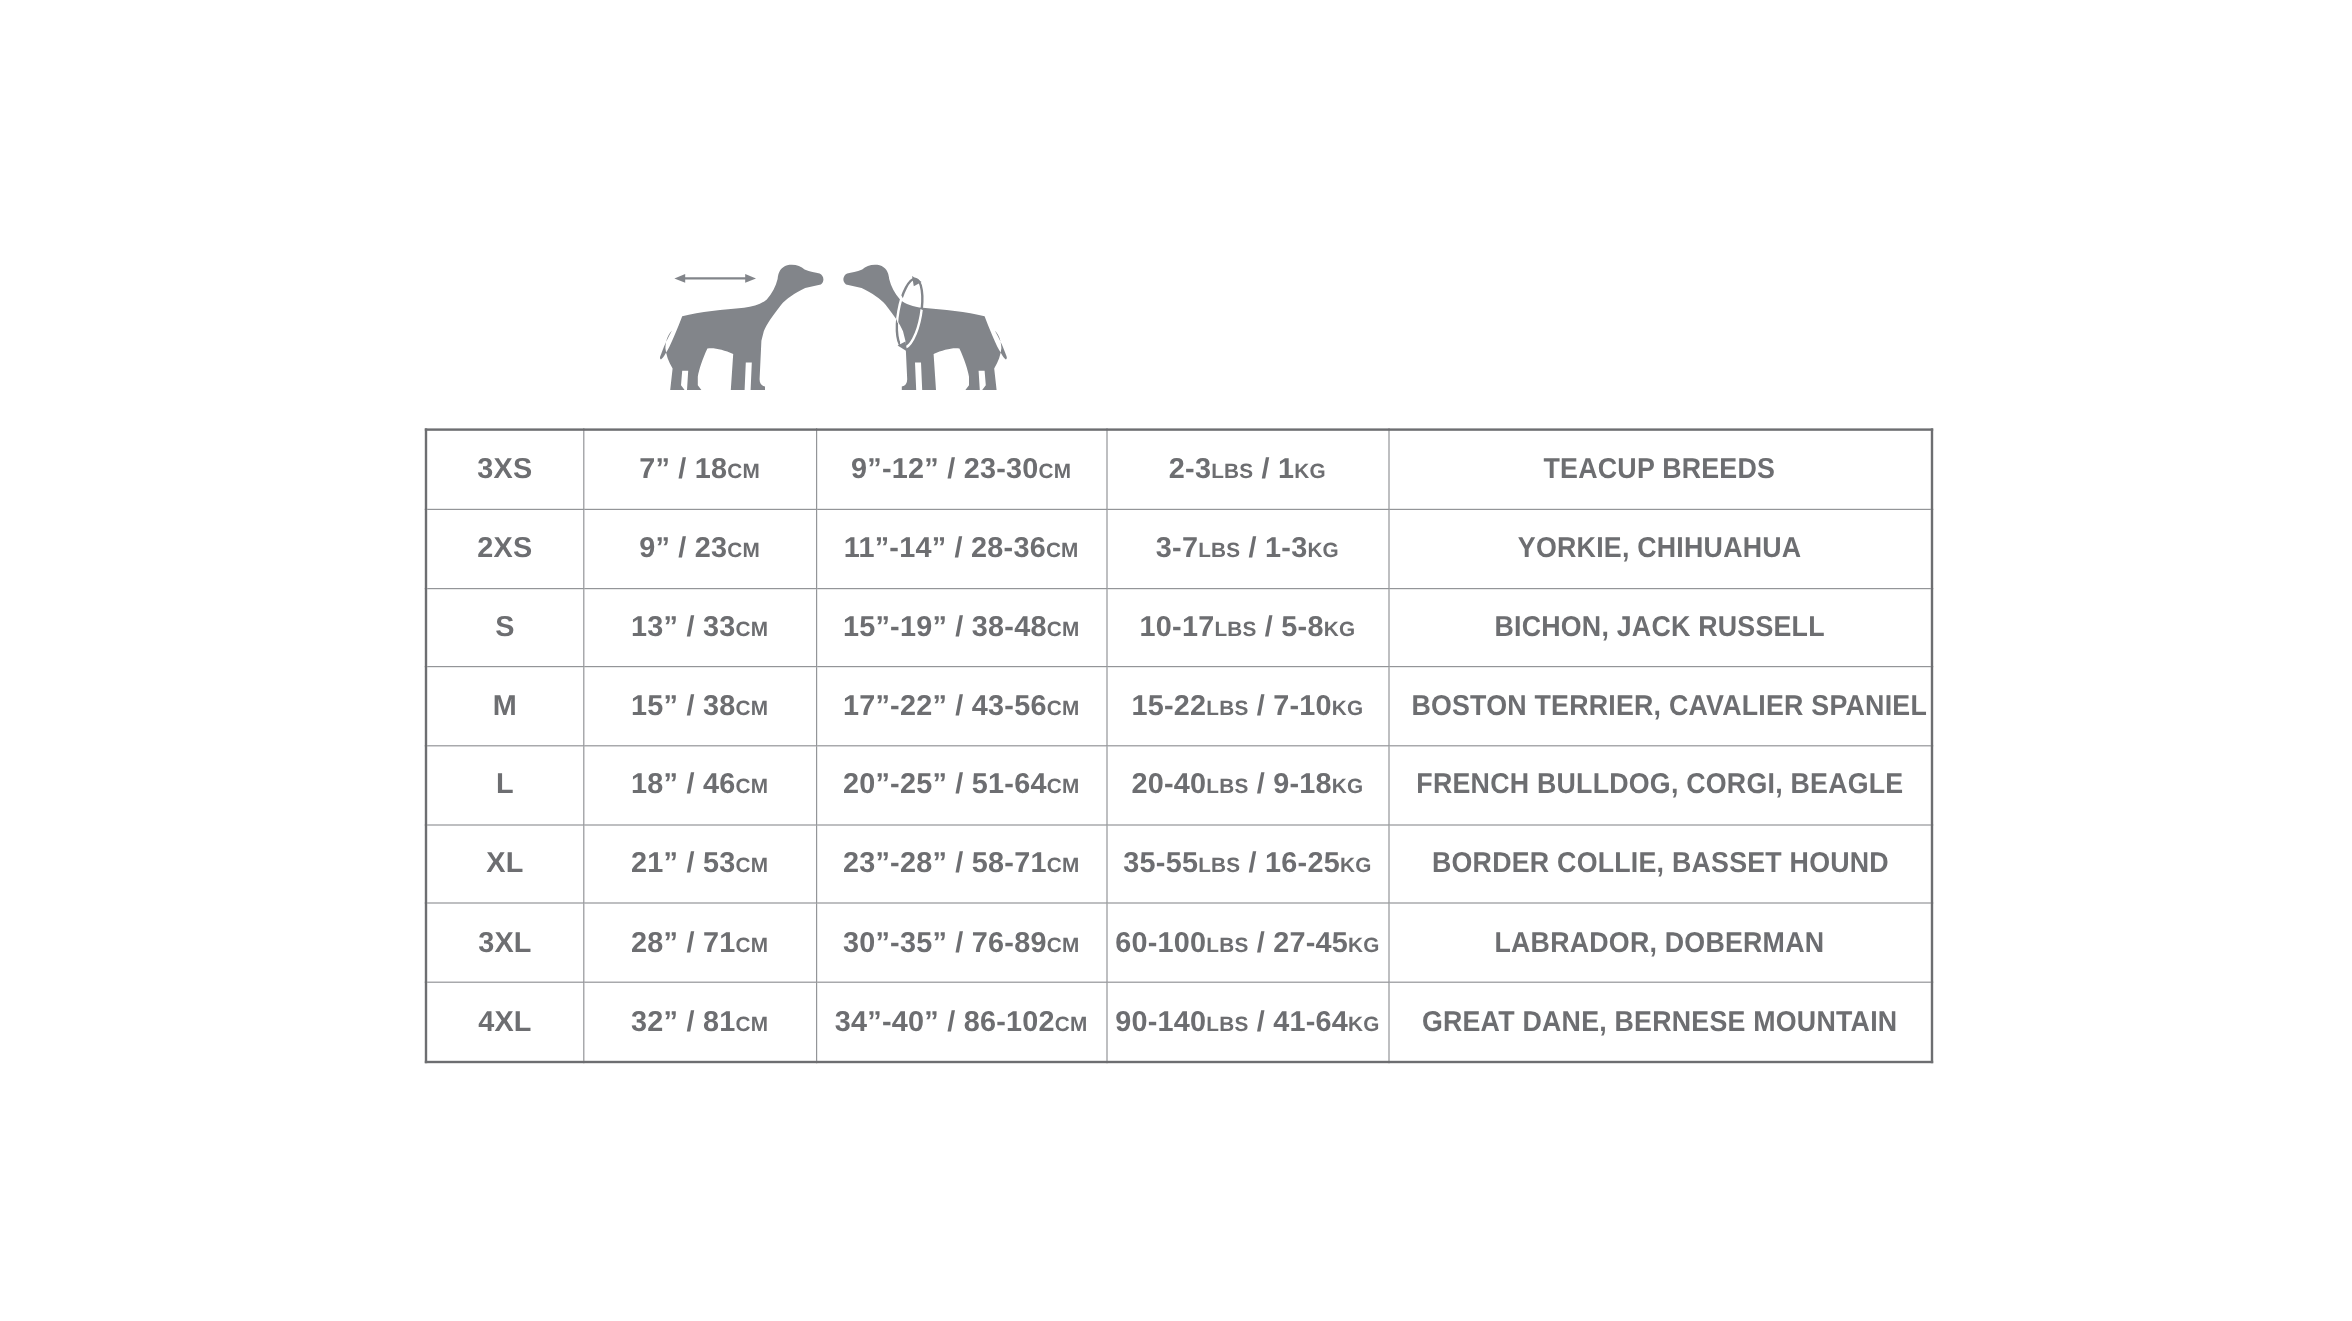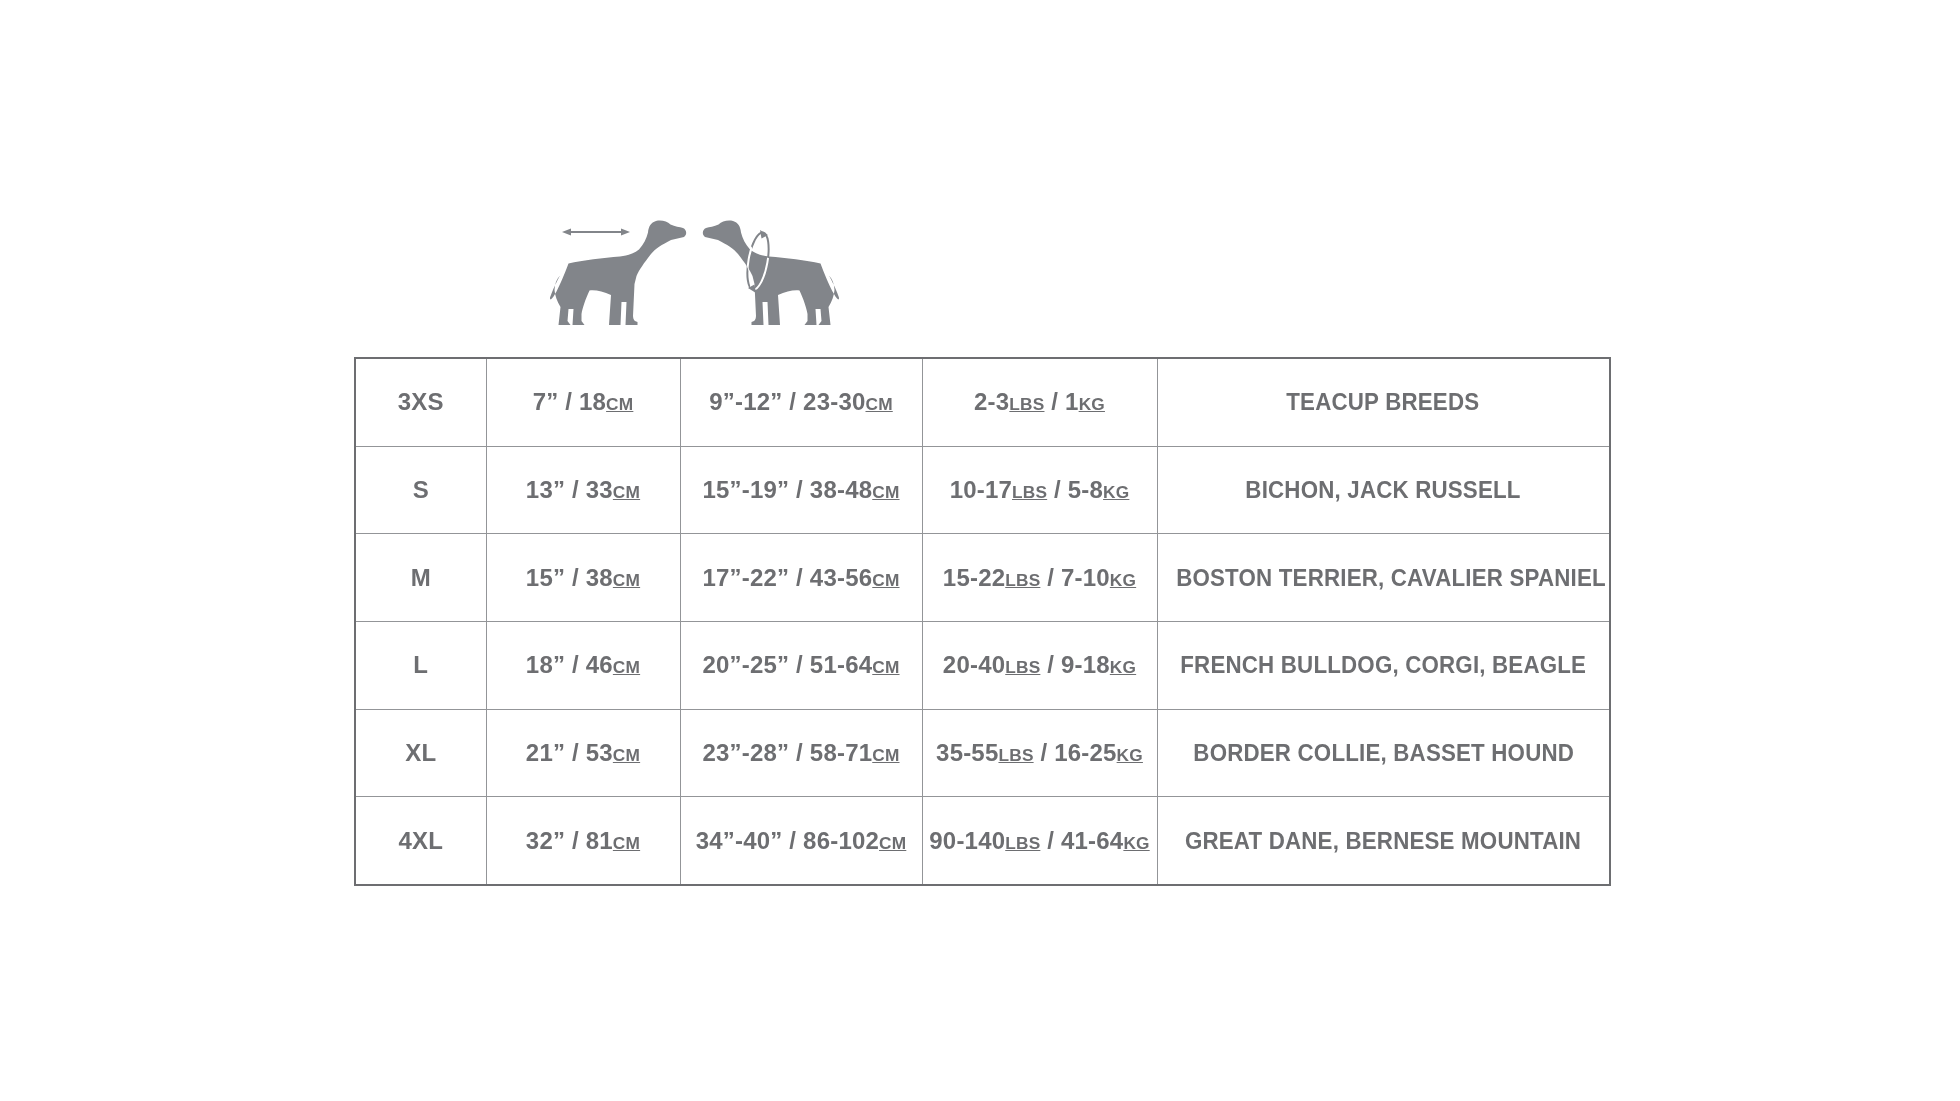"CM" .unit { text-decoration: underline -> none }
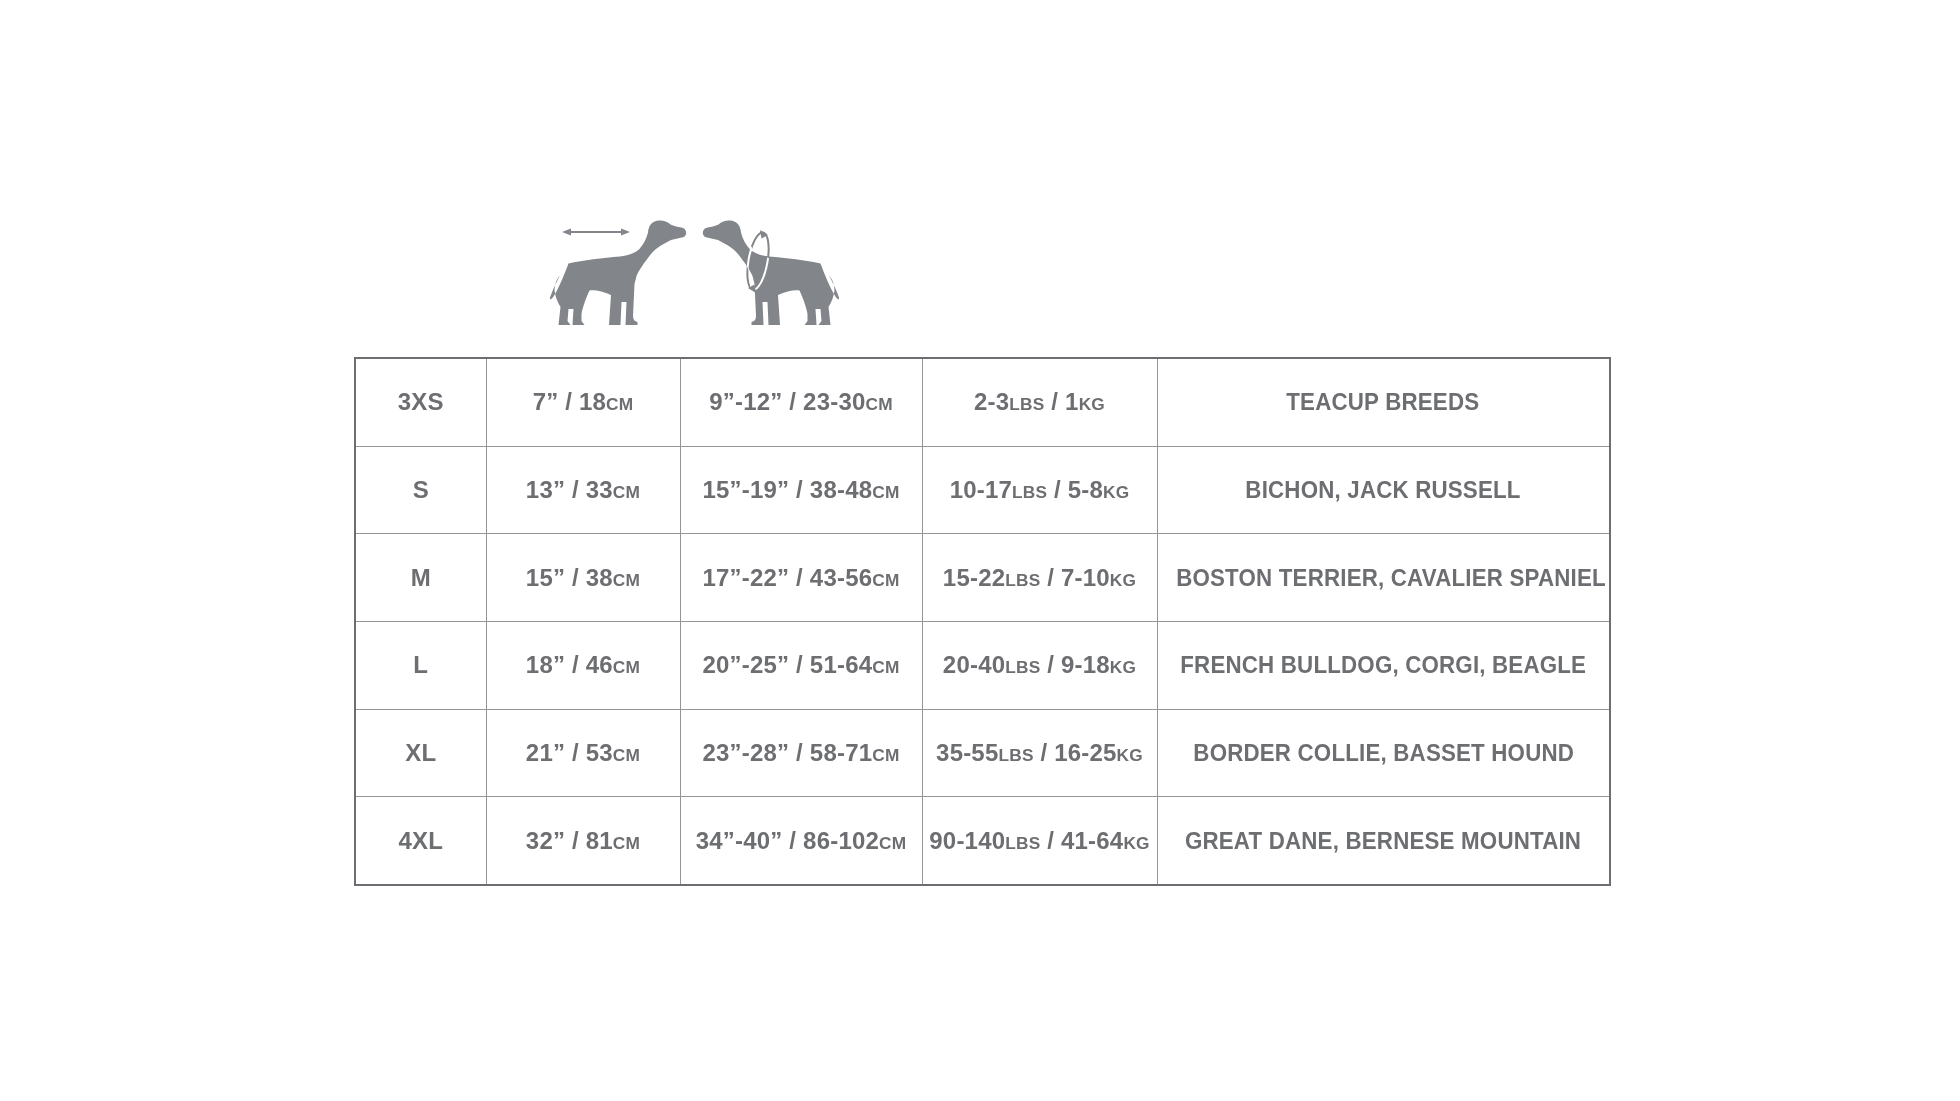"2XS" tr { html: none -> <tr> <td>2XS</td> <td>9” / 23<span>CM</span></td> <td>11”-14” / 28-36<span>CM</span></td> <td>3-7<span>LBS</span> / 1-3<span>KG</span></td> <td><span>YORKIE, CHIHUAHUA</span></td> </tr> }
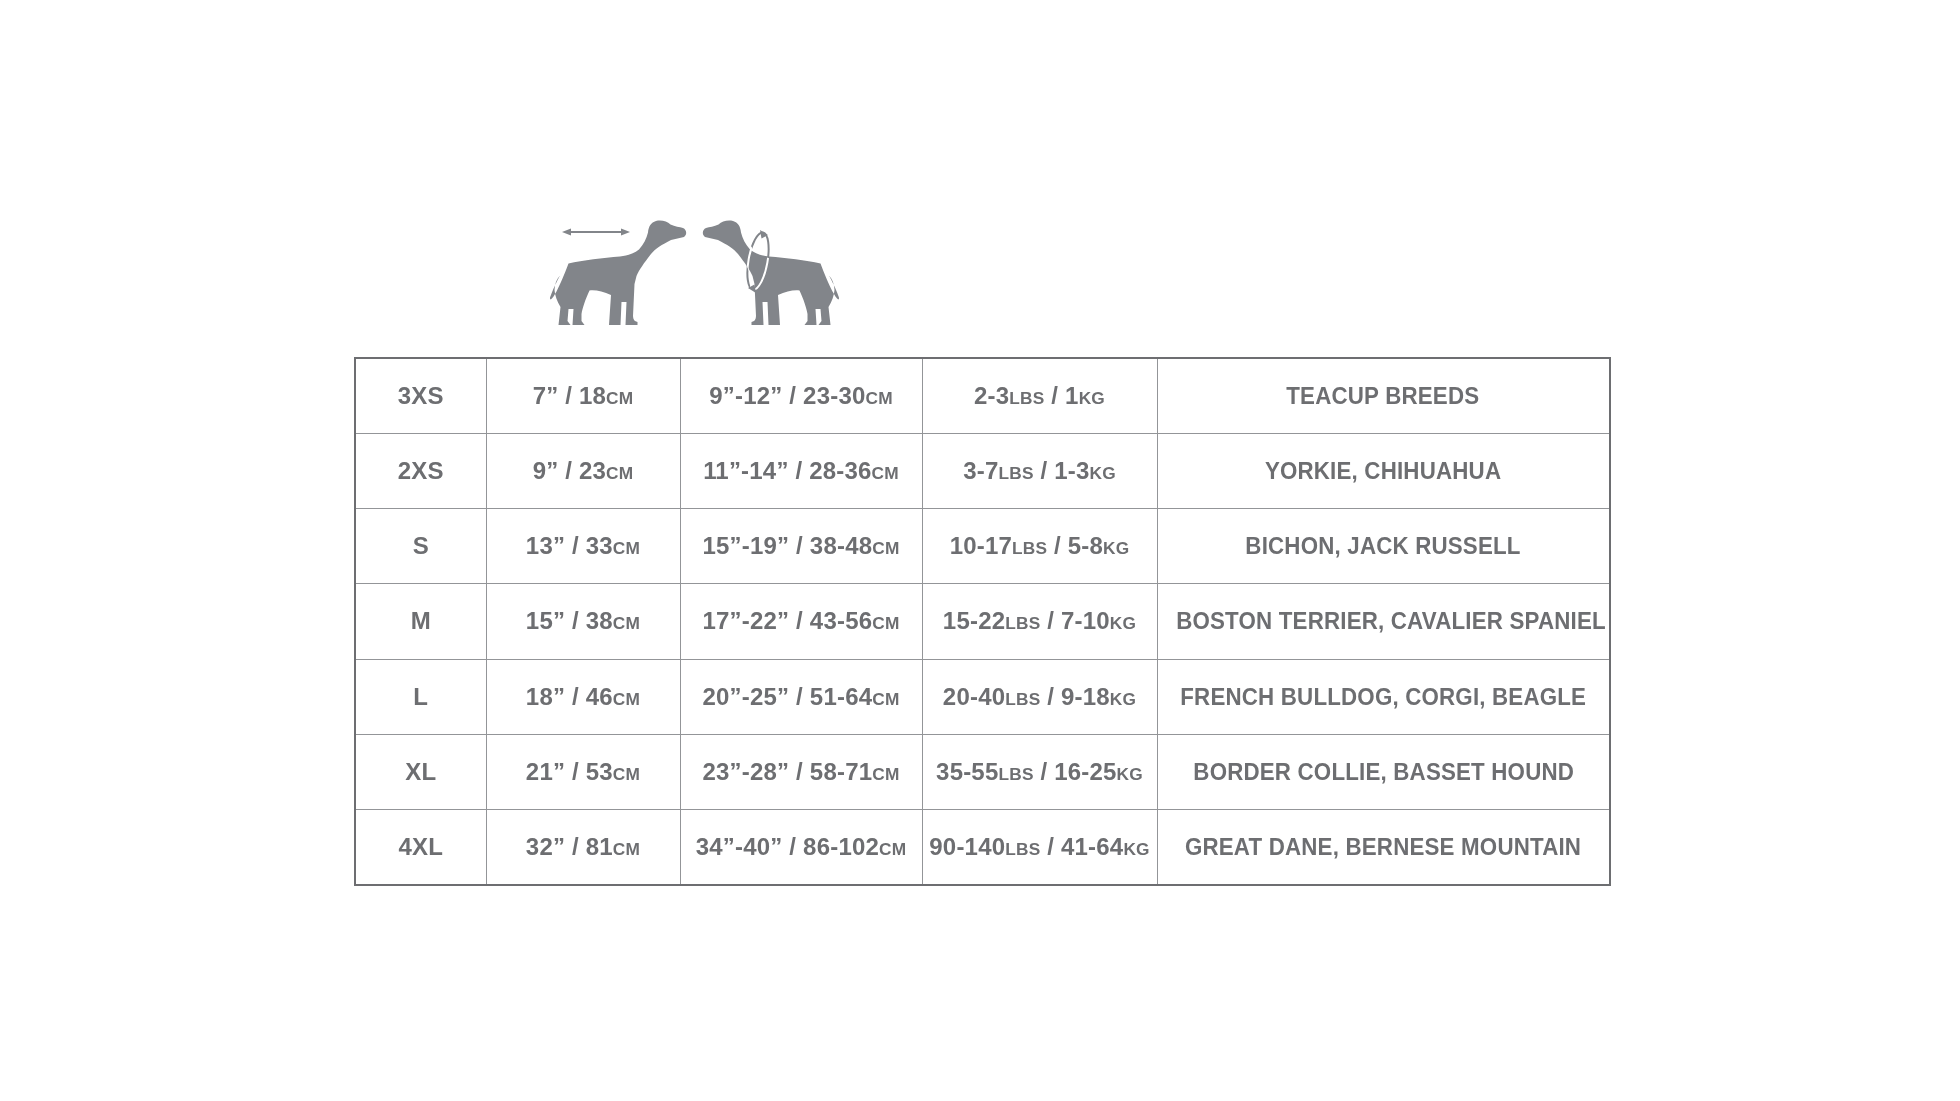"3XL" tr { html: none -> <tr> <td>3XL</td> <td>28” / 71<span>CM</span></td> <td>30”-35” / 76-89<span>CM</span></td> <td>60-100<span>LBS</span> / 27-45<span>KG</span></td> <td><span>LABRADOR, DOBERMAN</span></td> </tr> }
